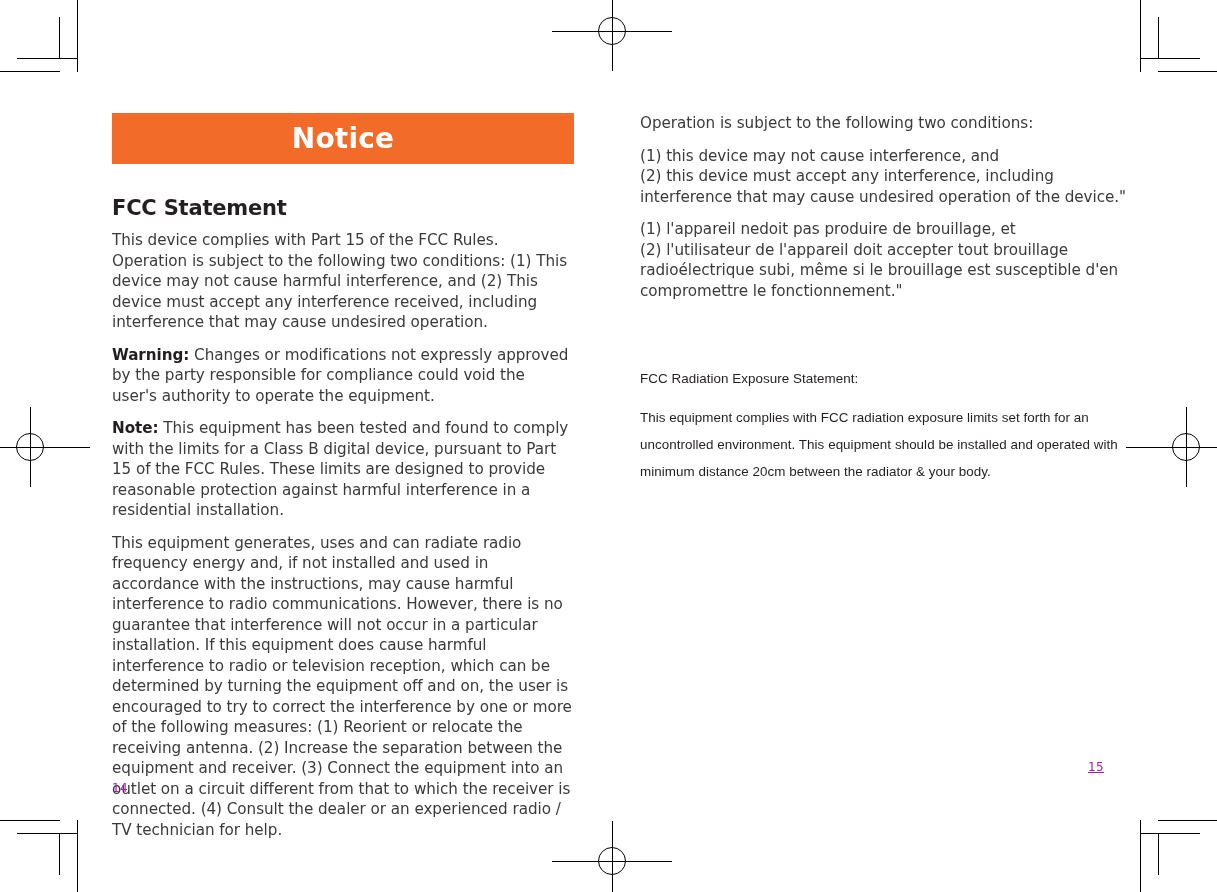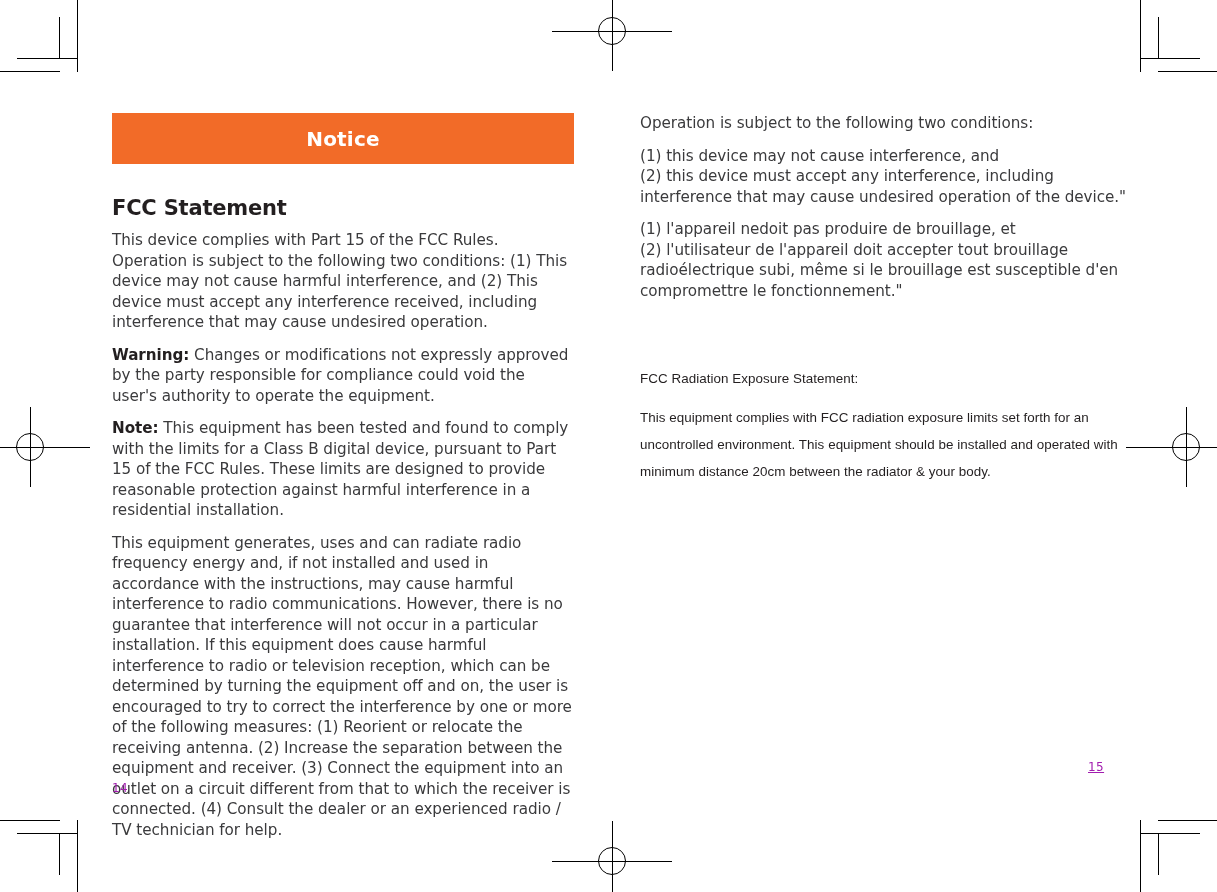"Notice" .notice-banner .title { font-size: 20px -> 28px }
